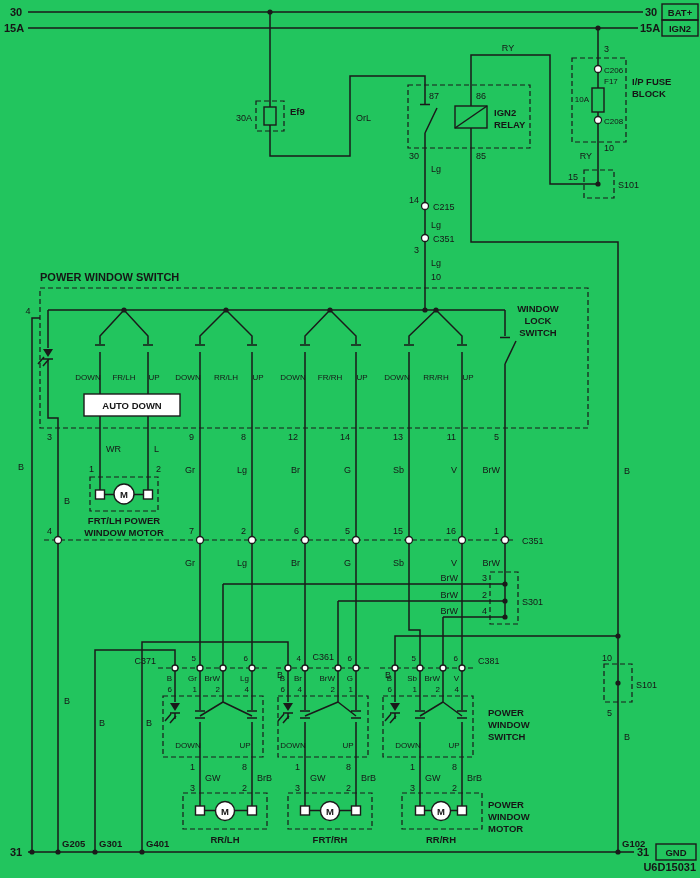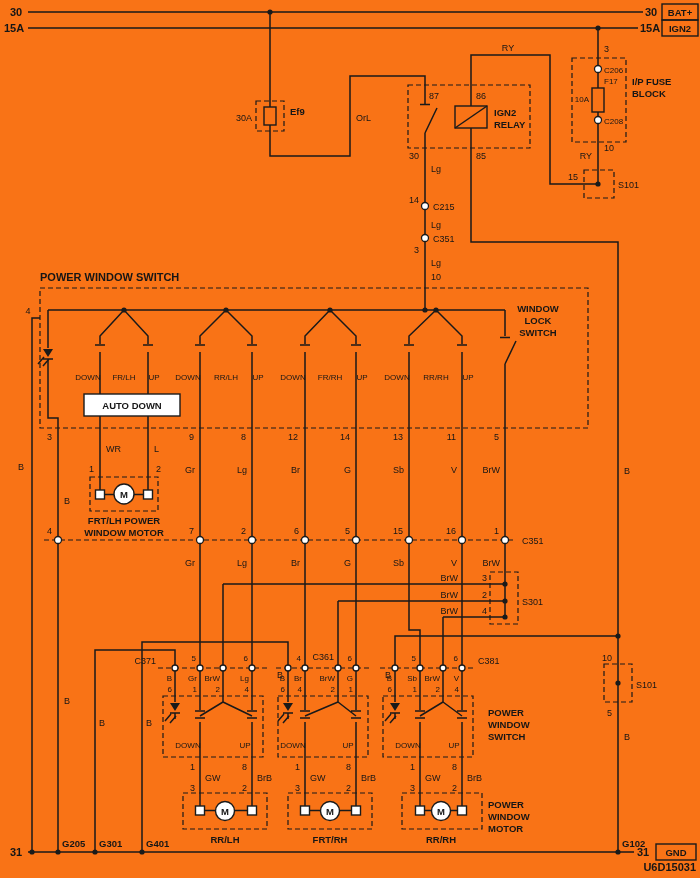"30" .page { background: #f97316 -> #22c55e }
